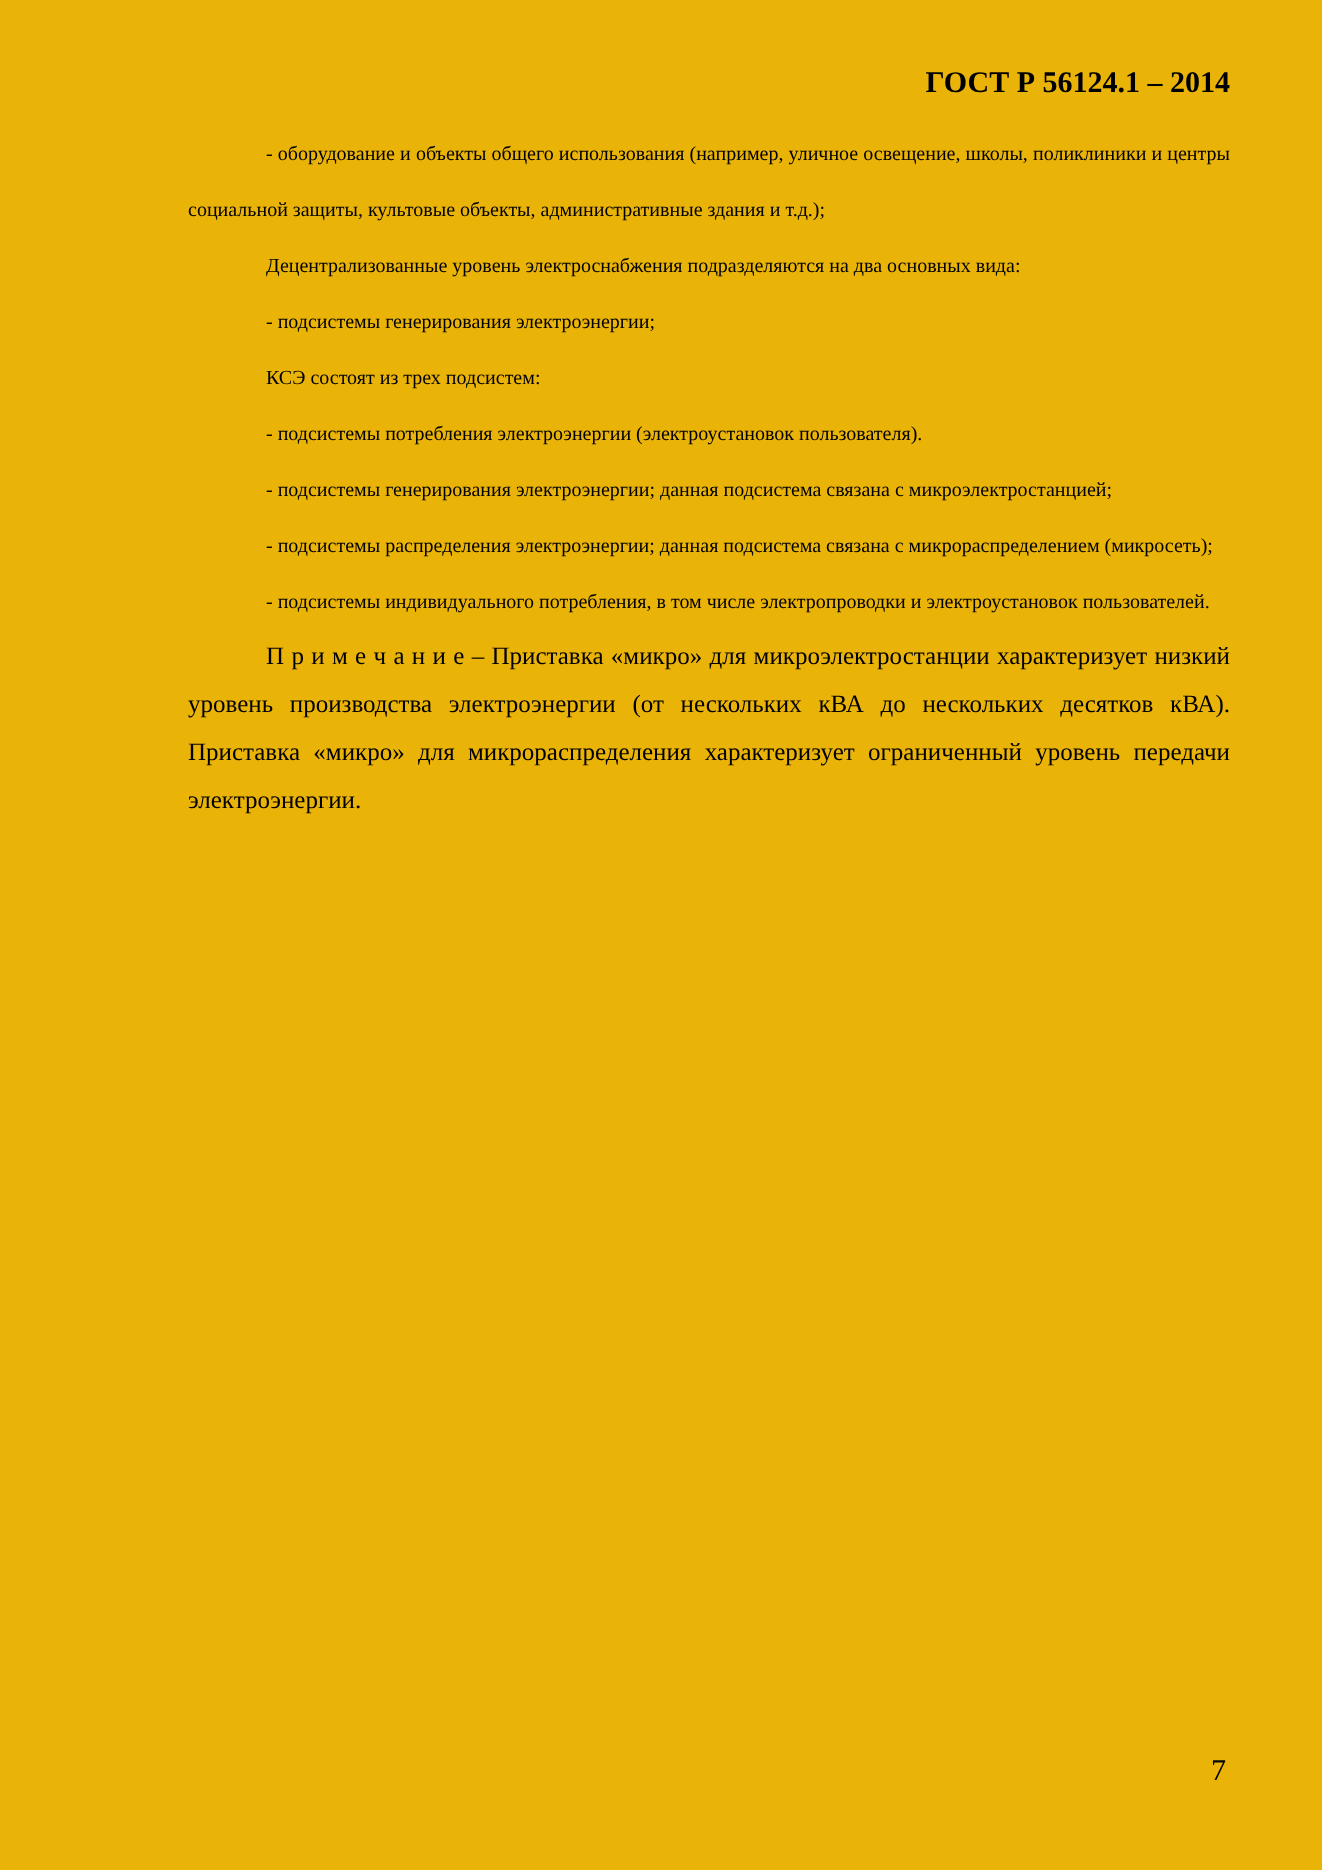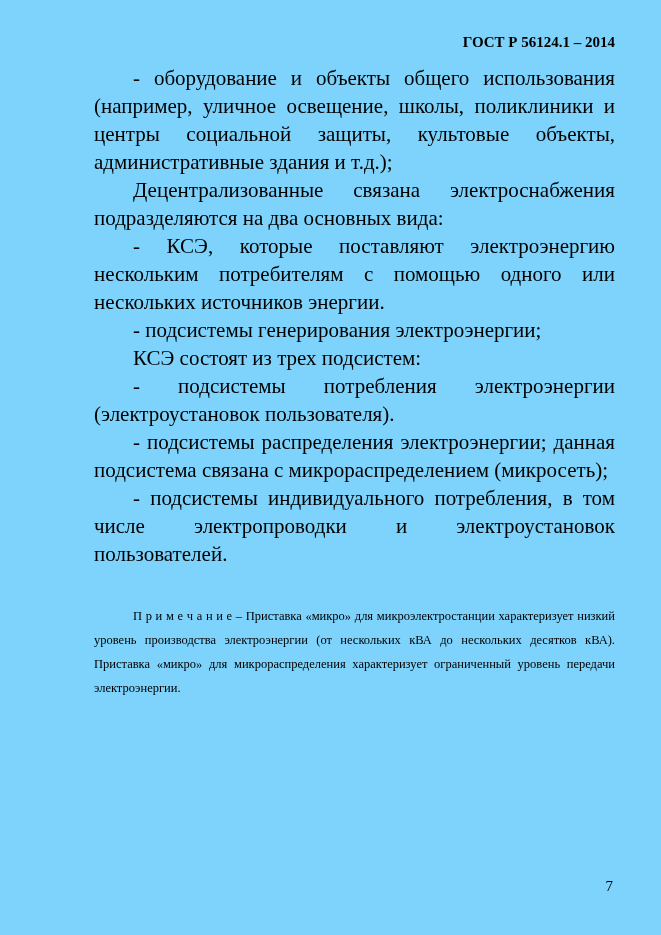"ГОСТ Р 56124.1 – 2014" .page { background: #7dd3fc -> #eab308 }
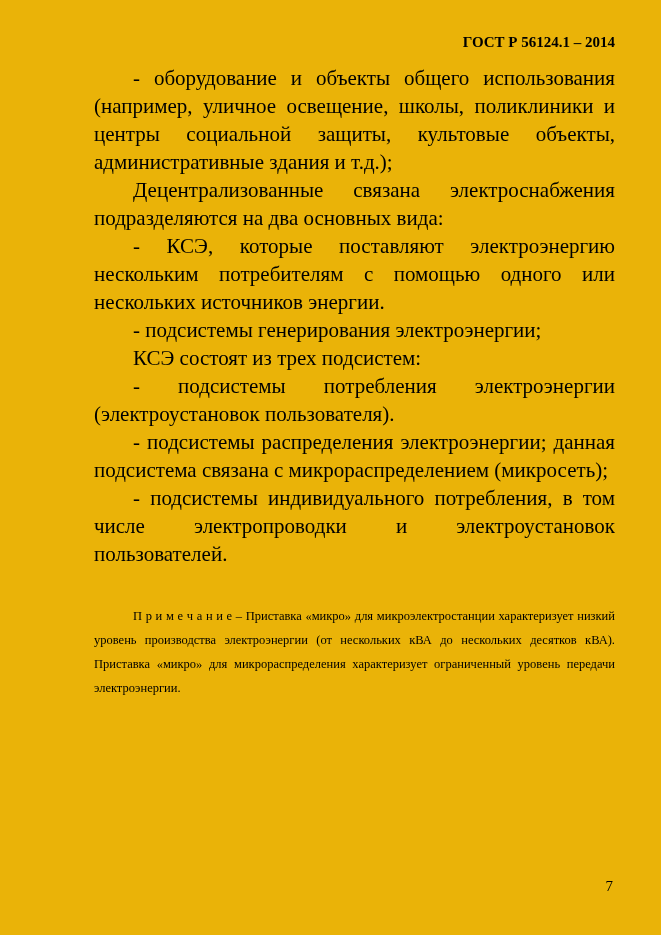"- оборудование и объекты общего" .doc-body p { font-size: 21px -> 10px }
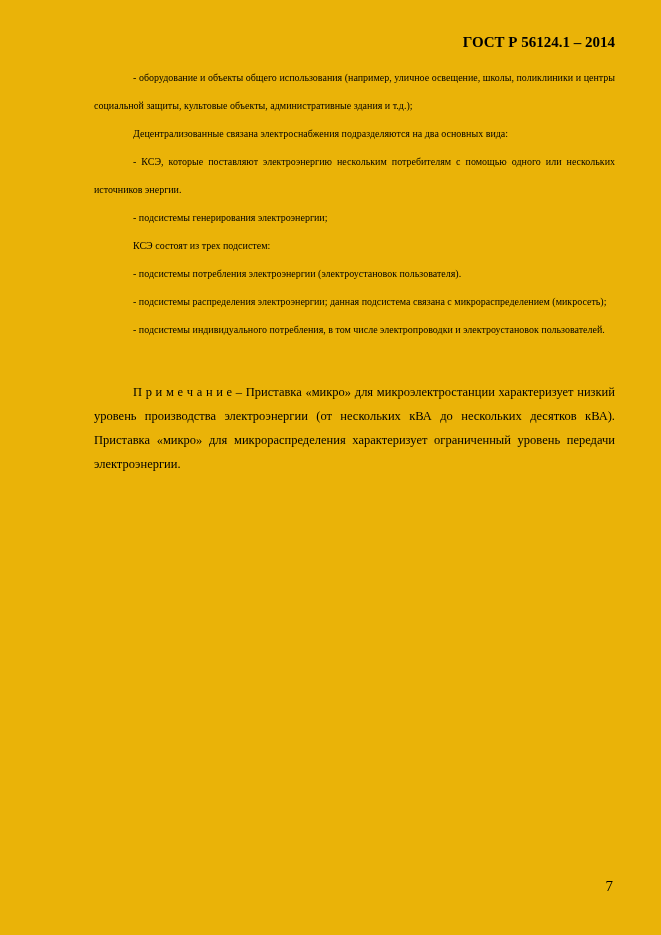"Децентрализованные связана" span { text: связана -> уровень }
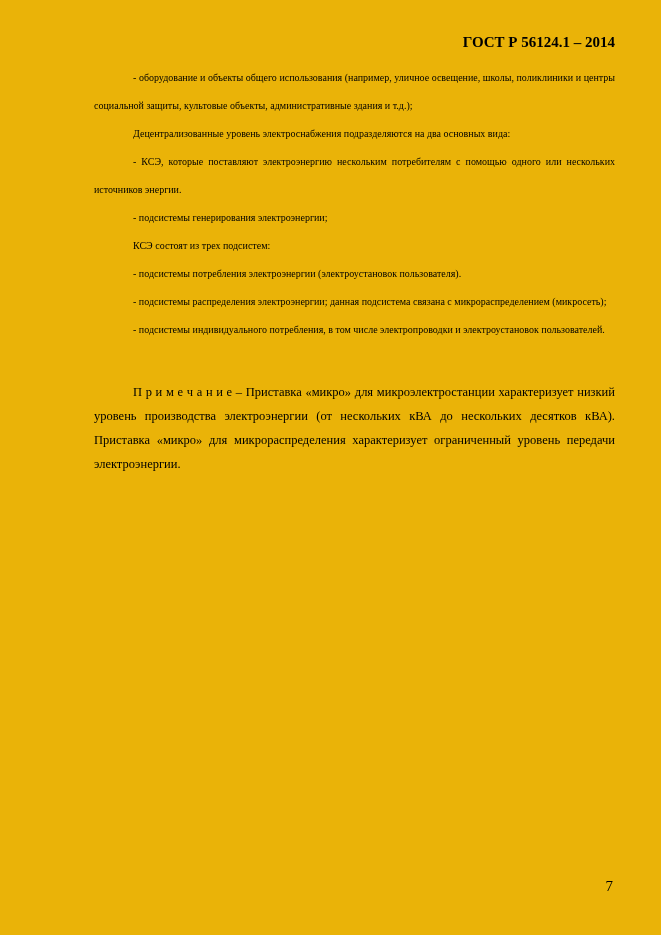"- КСЭ, которые поставляют электроэнергию" p { html: <p>- КСЭ, которые поставляют электроэнергию нескольким потребителям с помощью одного или нескольких источников энергии.</p> -> none }
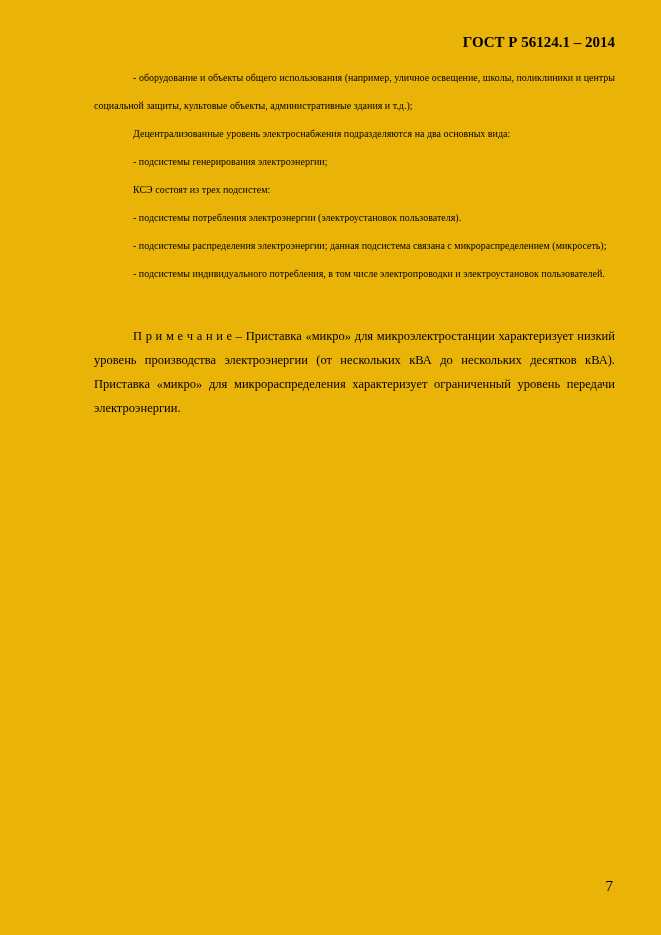"- подсистемы генерирования электроэнергии; данная" p { html: none -> <p>- подсистемы генерирования электроэнергии; данная подсистема связана с микроэлектростанцией;</p> }
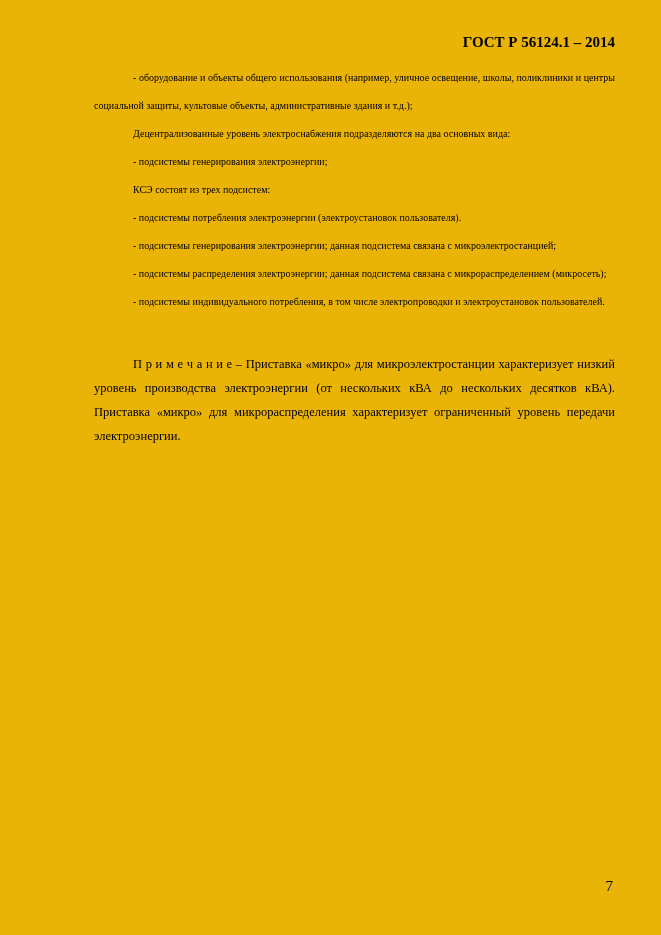"П р и м е" .doc-body p.note { margin-top: 36px -> none }
